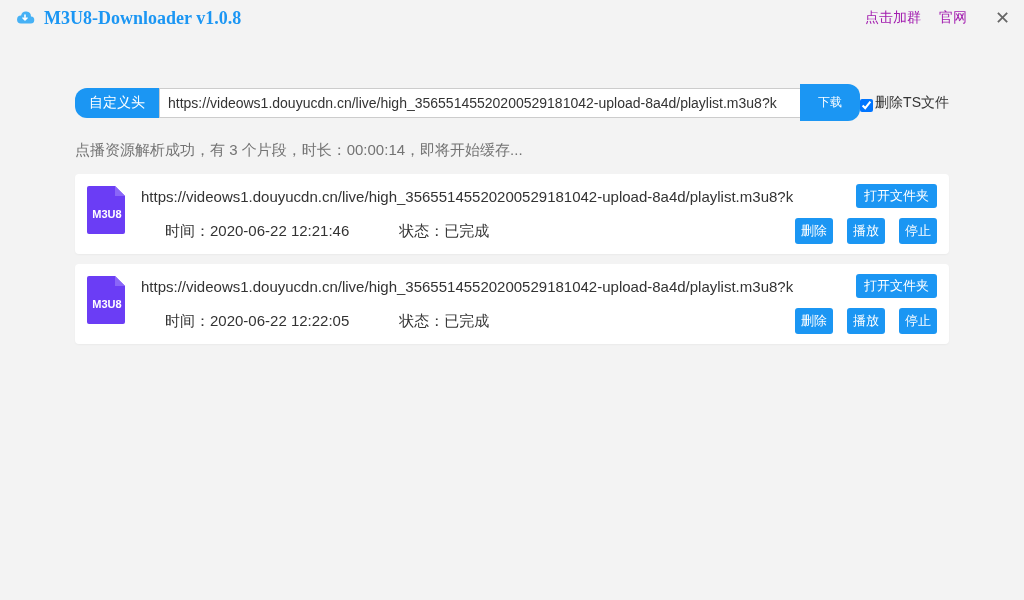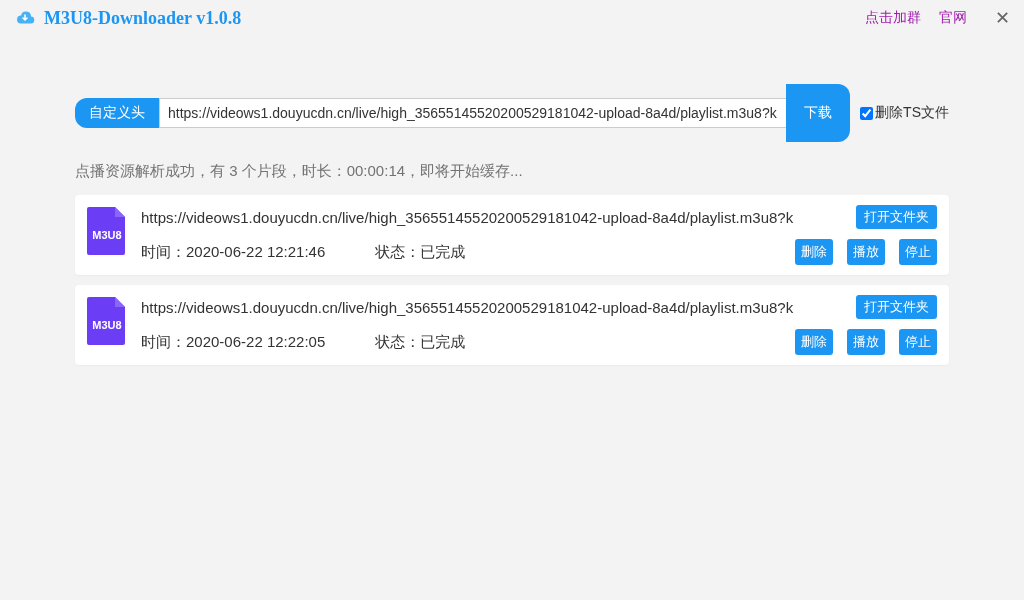"下载" .download-btn { font-size: 14px -> 12px; padding: 20px 18px -> 10px 18px }
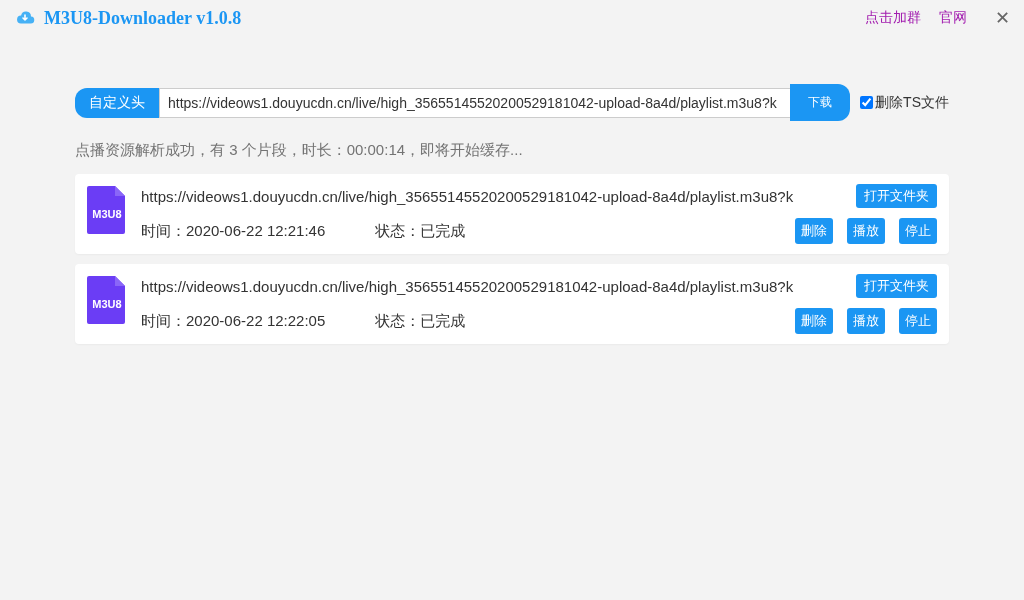"删除TS文件" .delete-ts { align-items: center -> flex-end; margin-left: 10px -> none }
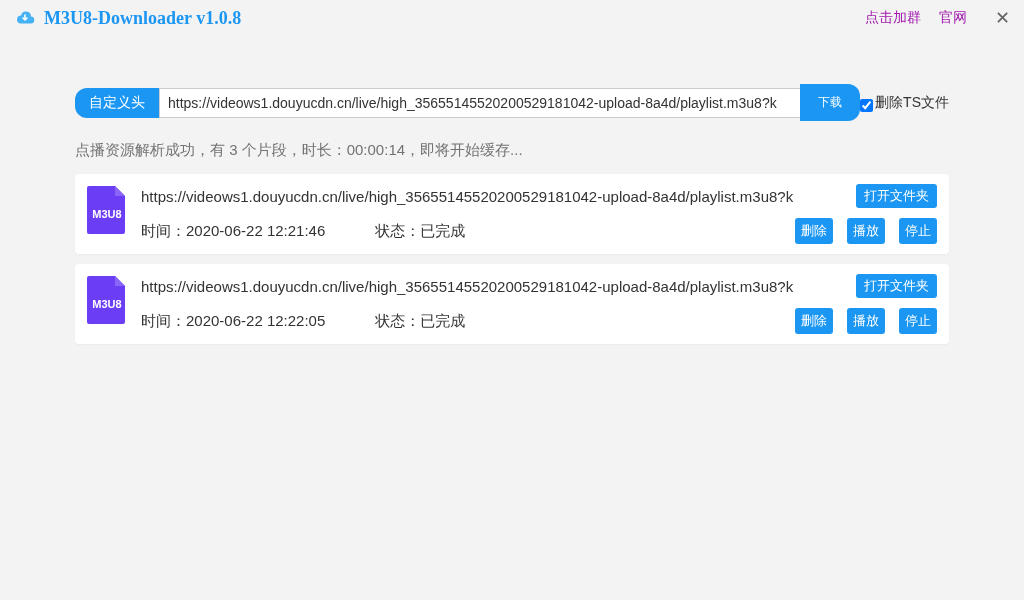"时间：2020-06-22 12:21:46" .file-row2 { margin-left: none -> 24px }
